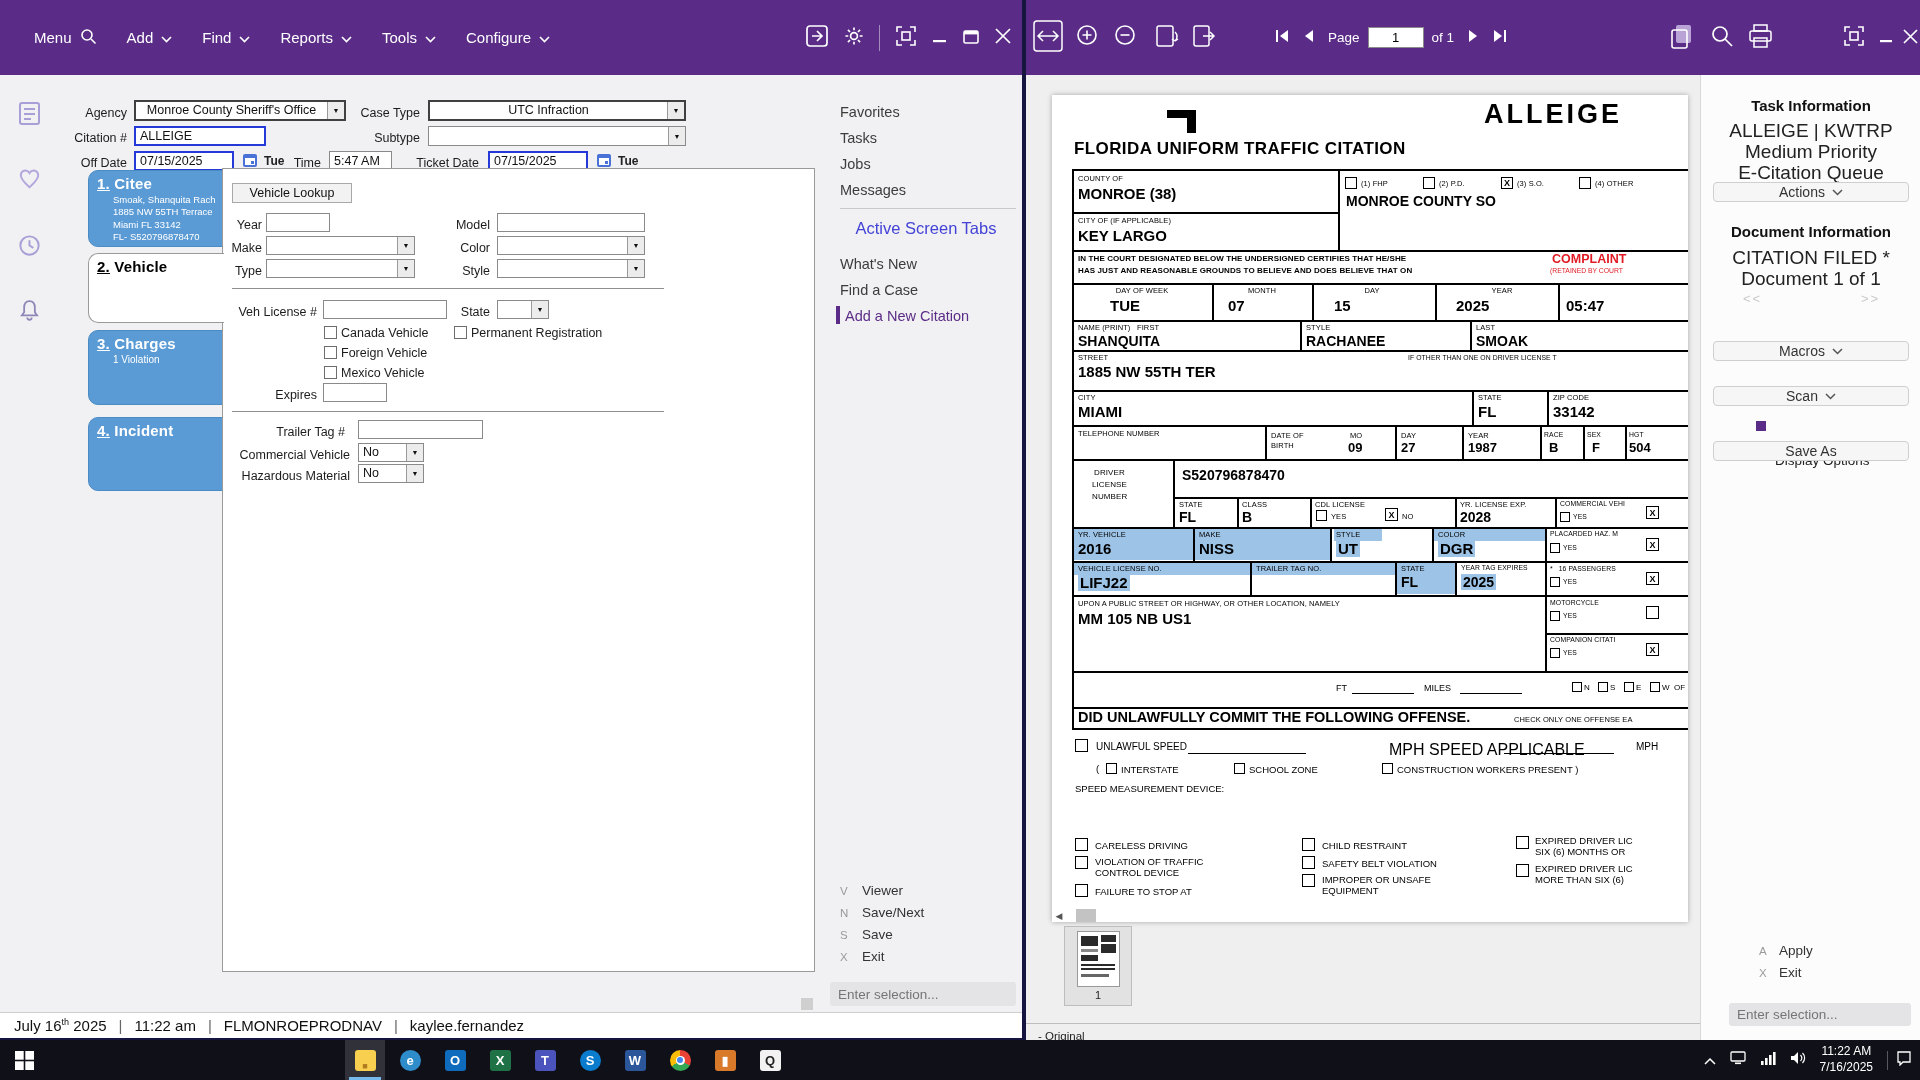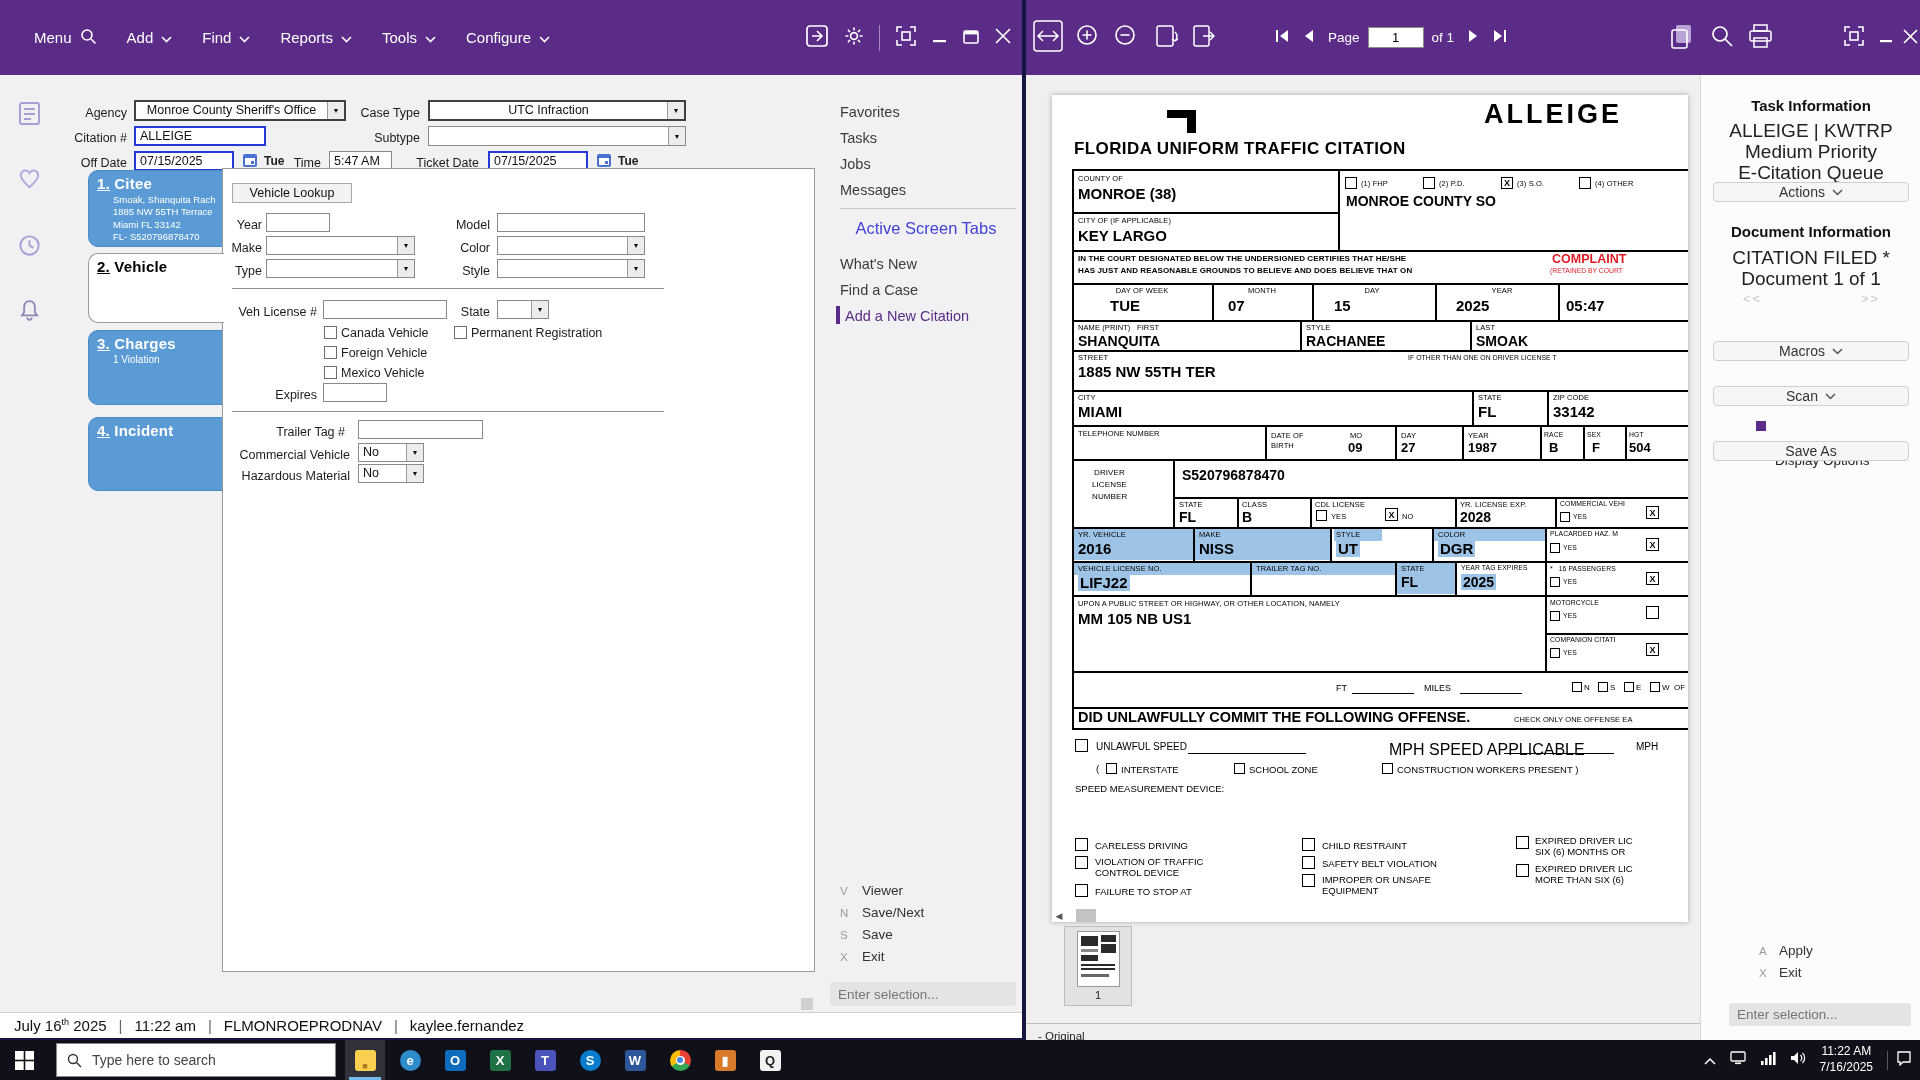"Type here to search" div.tb-search { html: <div> <svg> <circle></circle> <line></line> </svg> <span>Type here to search</span> </div> -> none }
